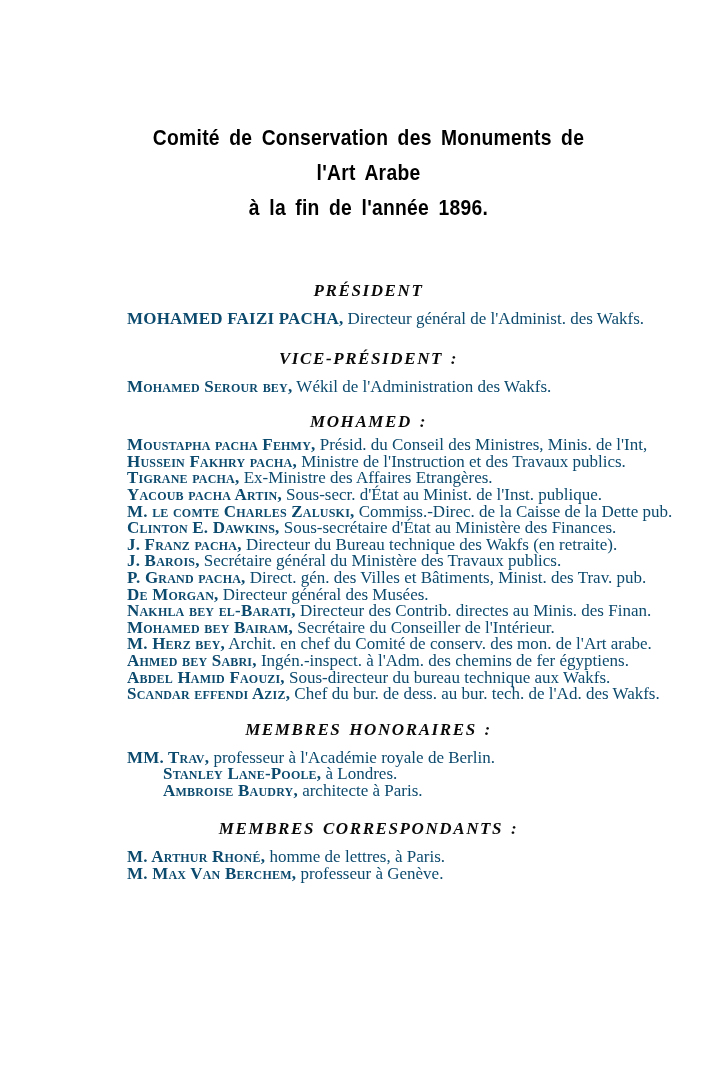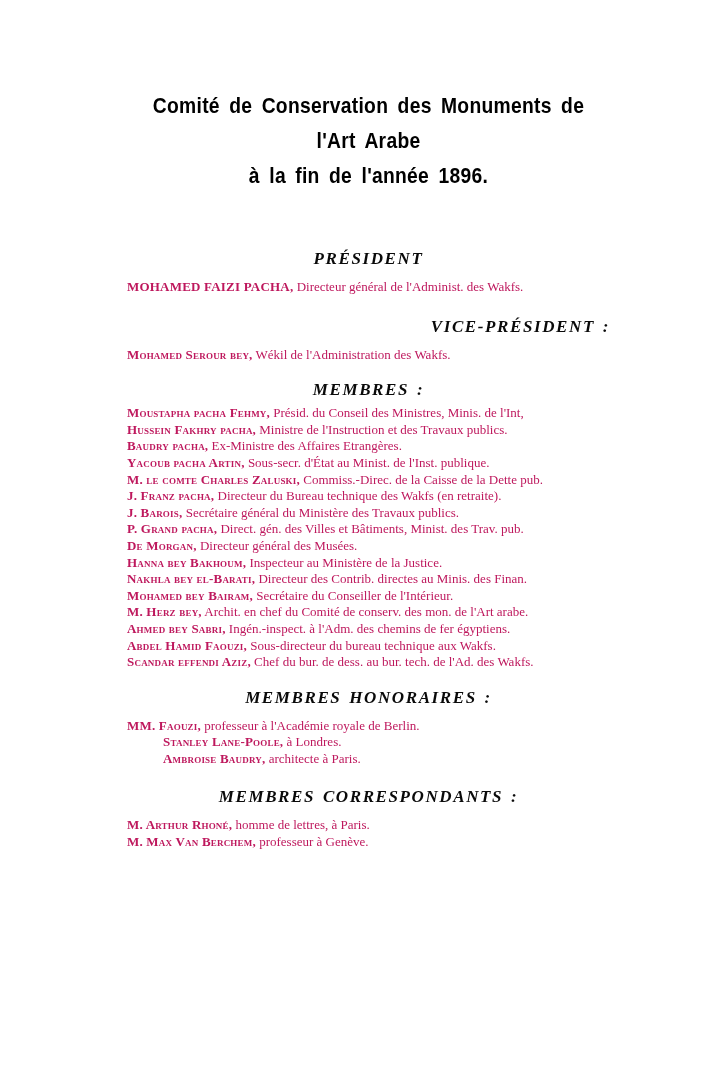"Comité de Conservation des Monuments" .page { margin-top: none -> 32px }
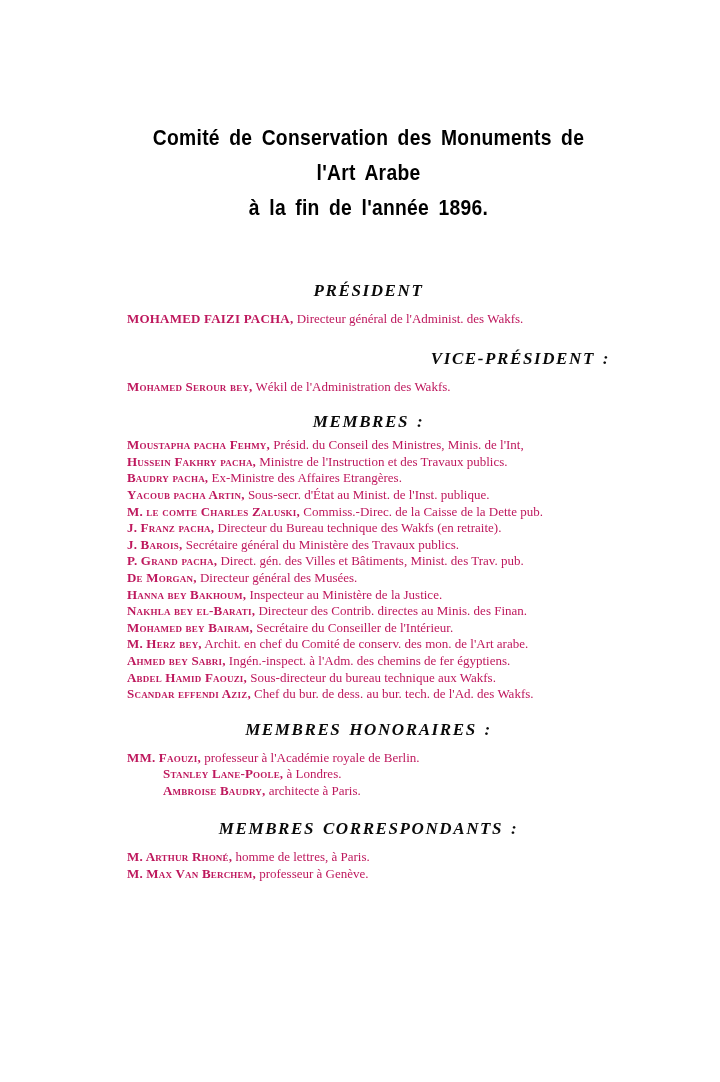"MOHAMED FAIZI PACHA, Directeur général" .entry { color: #be185d -> #0c4a6e; font-size: 13px -> 17px }
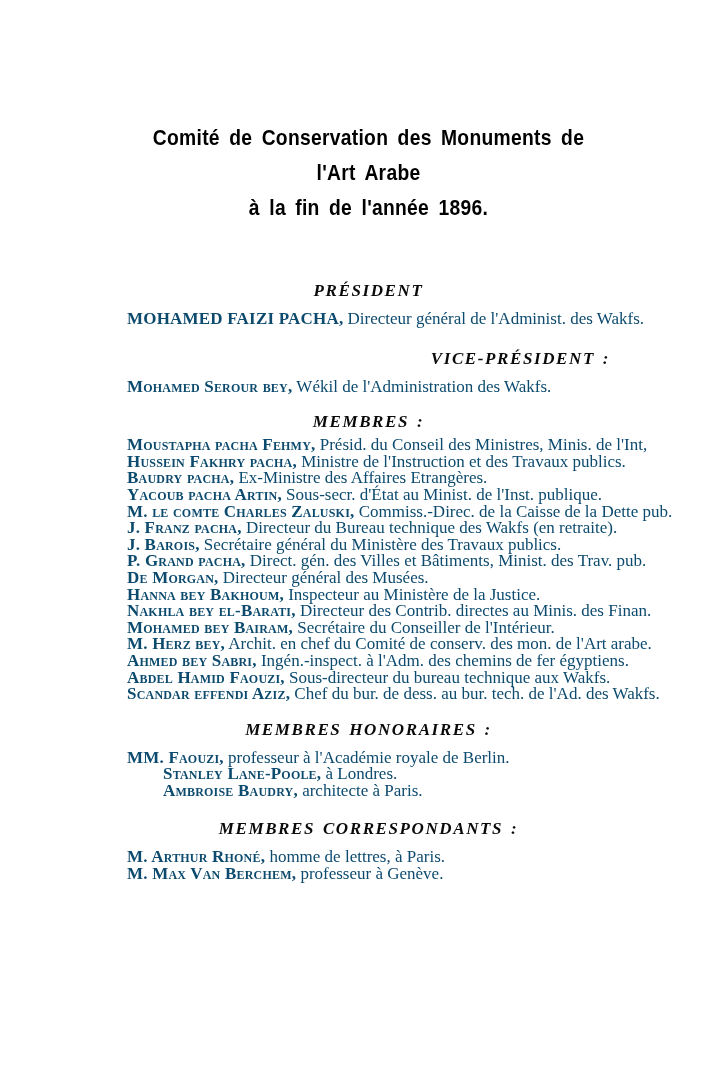"VICE-PRÉSIDENT :" .mt-vice { text-align: right -> none }
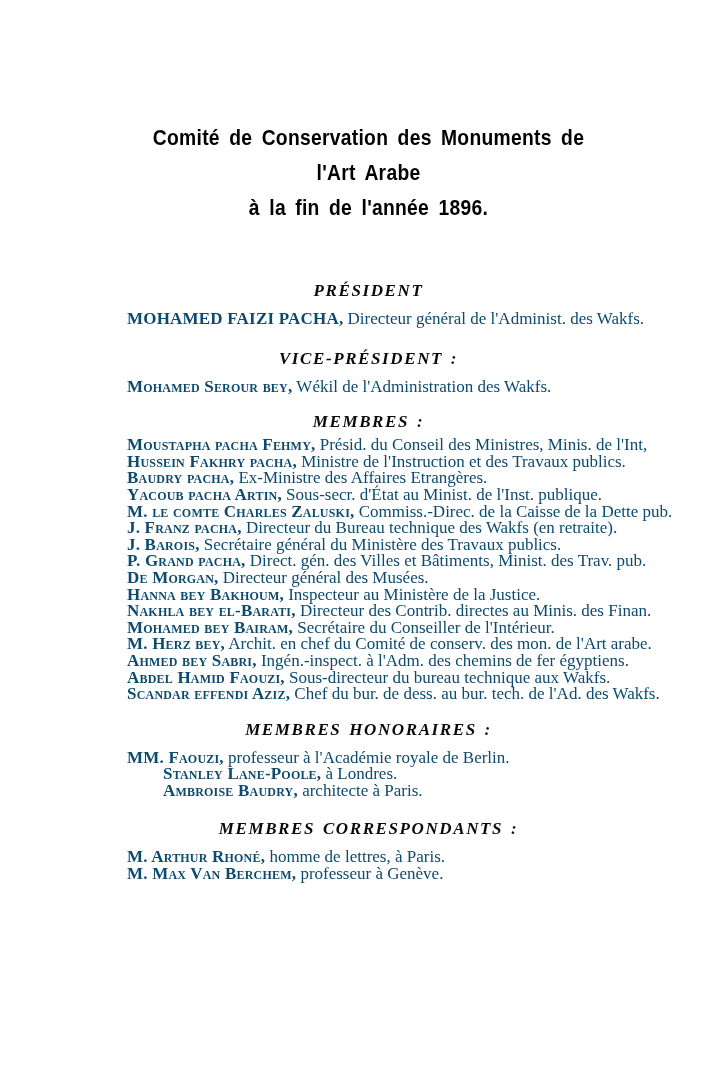"MEMBRES :" div.sec-heading { text: MEMBRES -> MOHAMED }
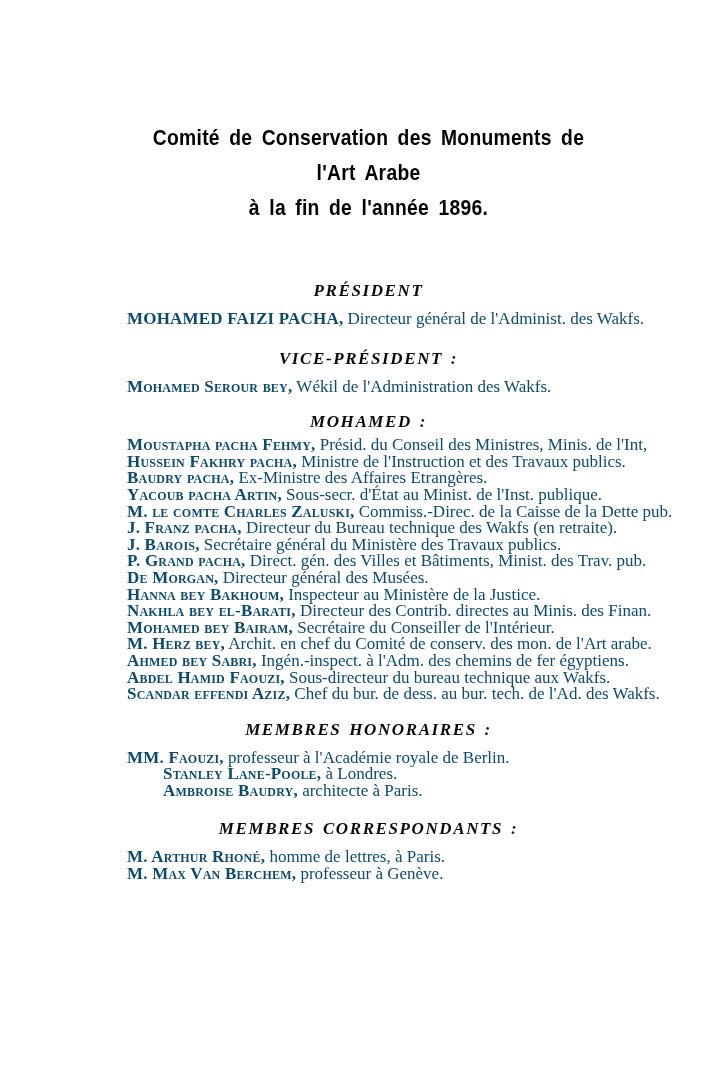"Baudry pacha," span.name { text: Baudry -> Tigrane }
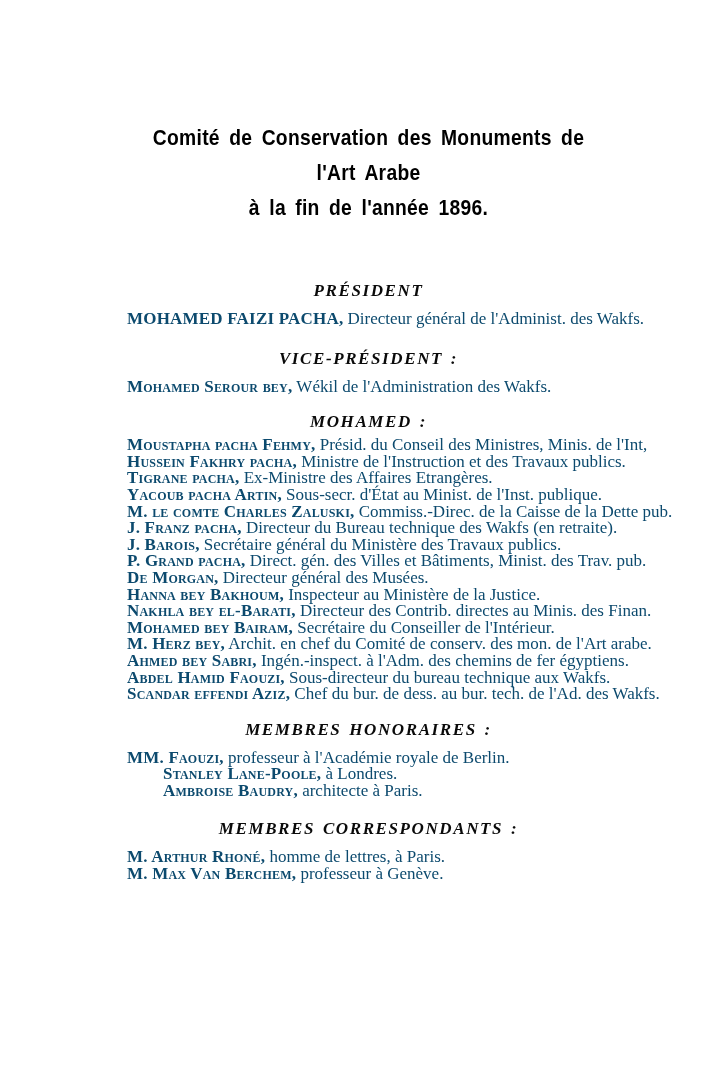"Clinton E. Dawkins, Sous-secrétaire" div.entry { html: none -> <div><span>Clinton E. Dawkins,</span> <span>Sous-secrétaire d'État au Ministère des Finances.</span></div> }
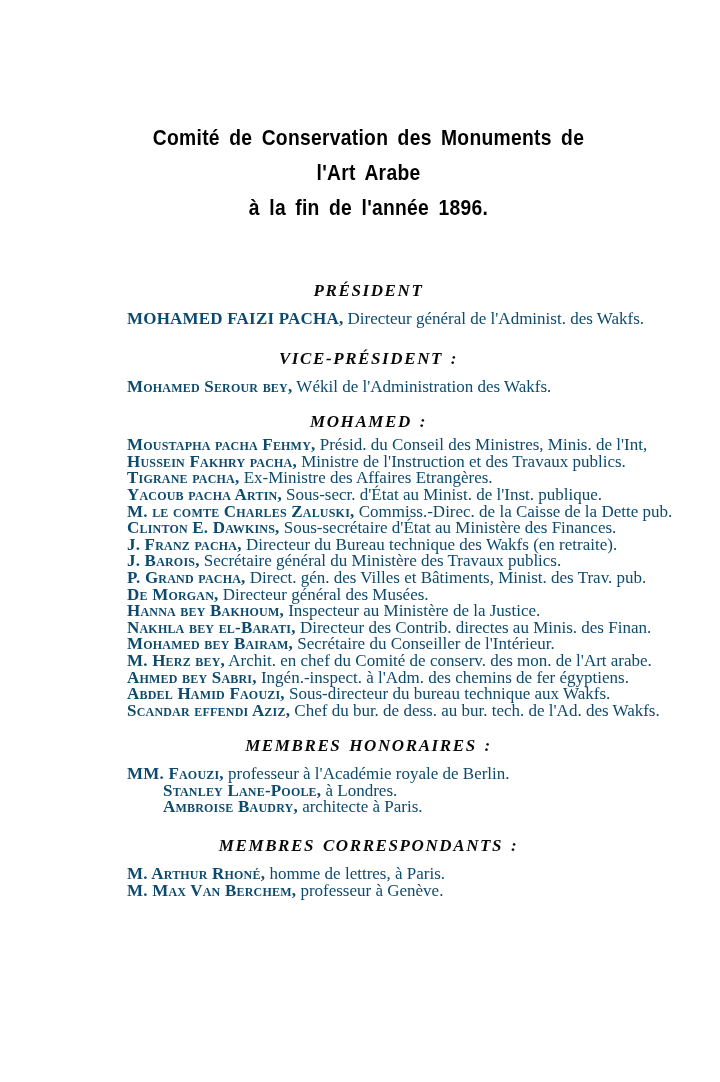"Hanna bey Bakhoum, Inspecteur au" div.entry { html: <div><span>Hanna bey Bakhoum,</span> <span>Inspecteur au Ministère de la Justice.</span></div> -> none }
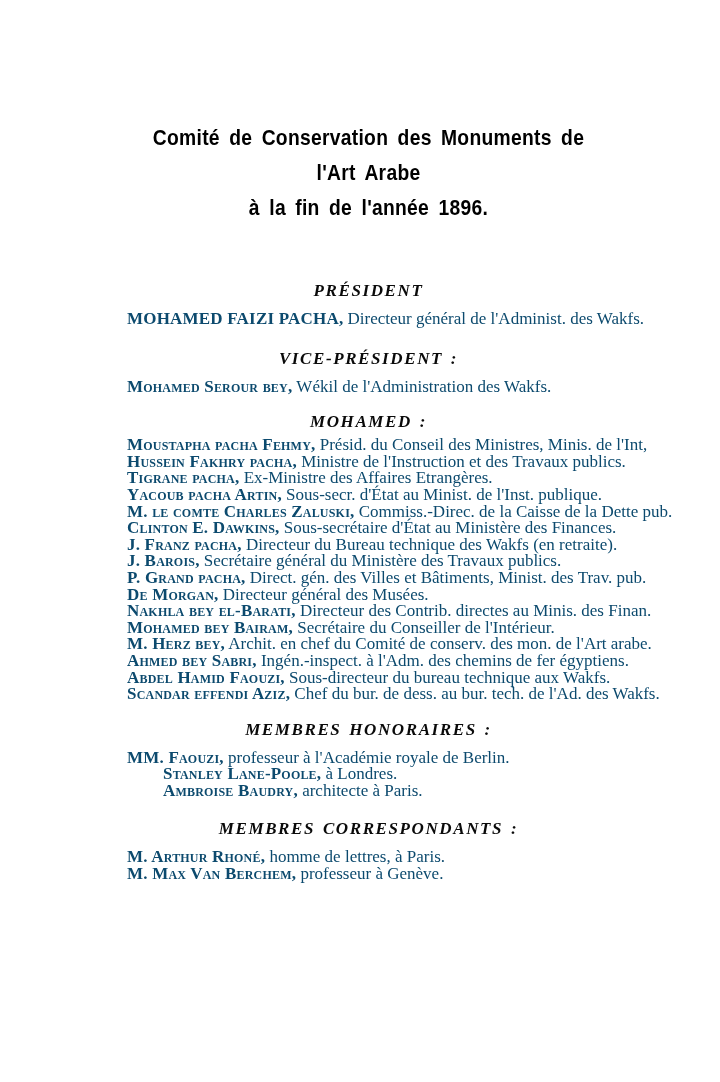"MM. Faouzi," span.name { text: Faouzi -> Trav }
